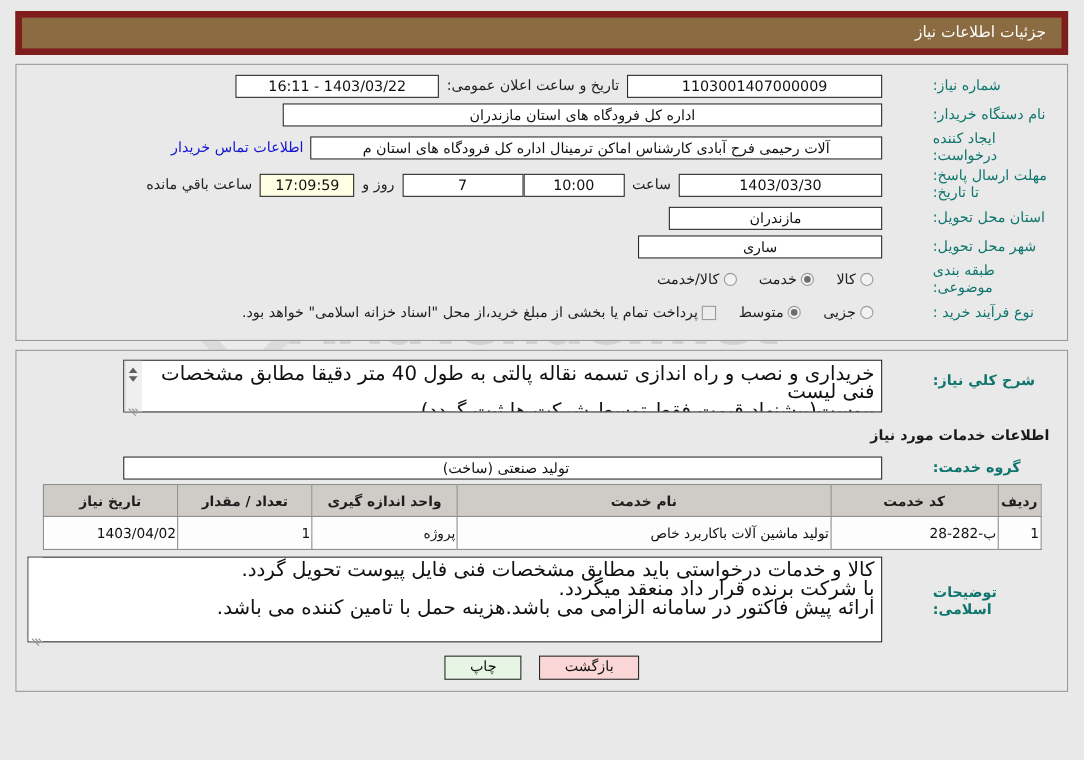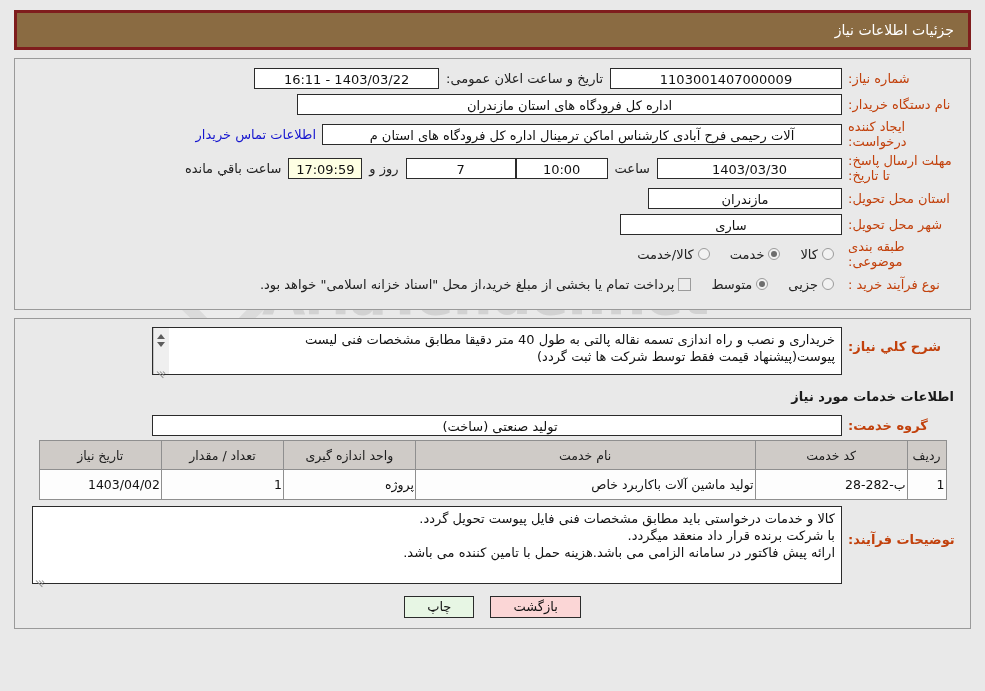"جزئیات اطلاعات نیاز" .titlebar { border: 3px solid #7f1d1d -> 6px solid #7f1d1d }
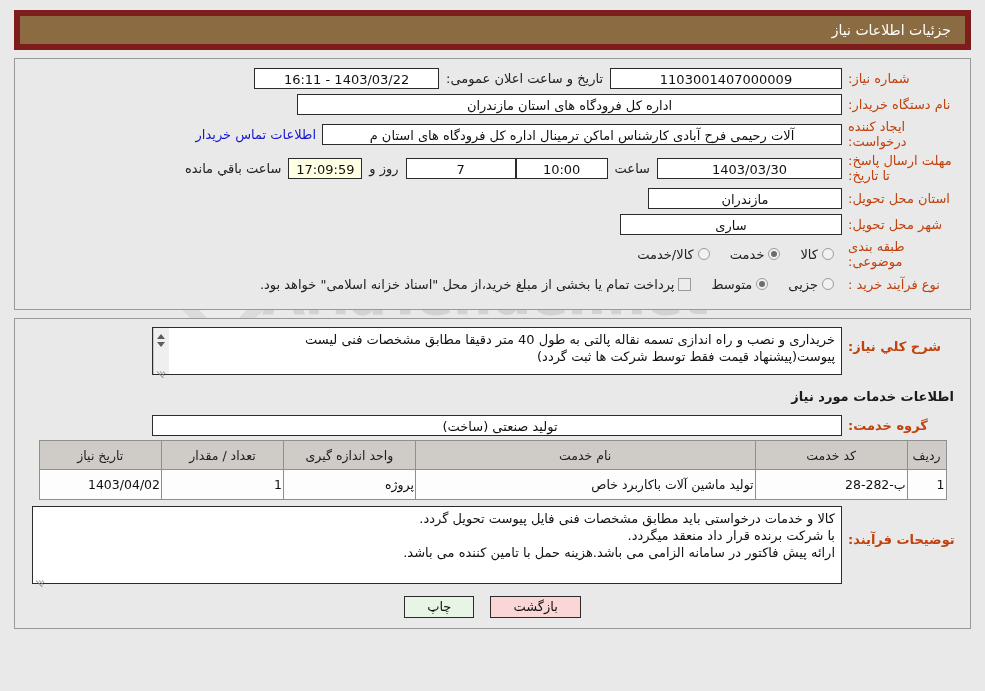"شماره نیاز:" .lbl { color: #c2410c -> #0f766e; margin-left: none -> 40px }
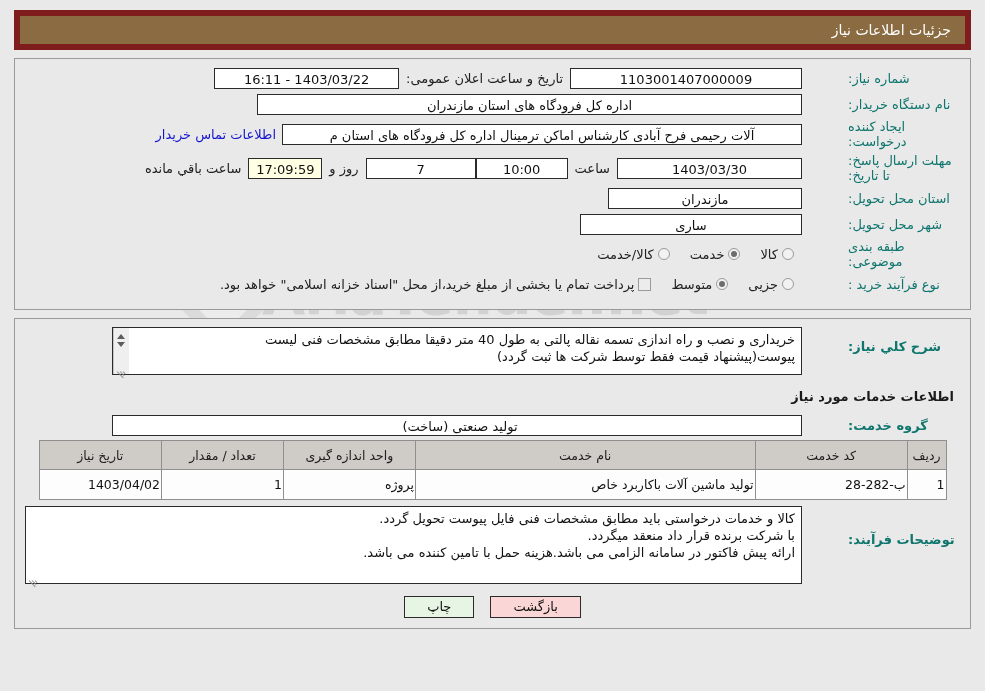"17:09:59" .w-clock { width: 74px -> 86px }
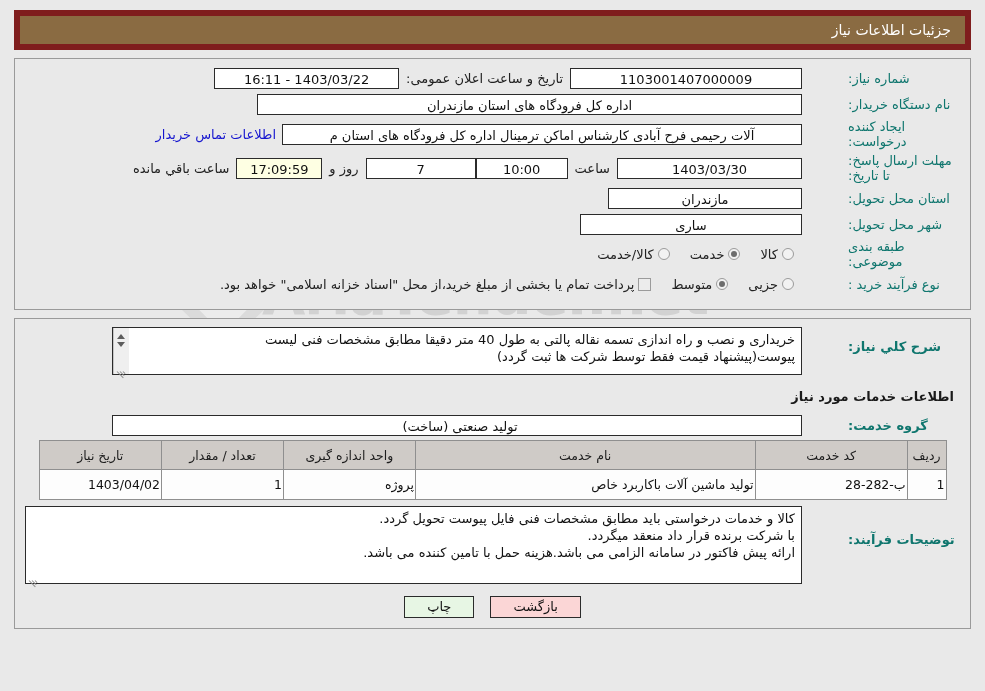"خریداری و نصب و راه" .ta-body { font-size: 13px -> 18px }
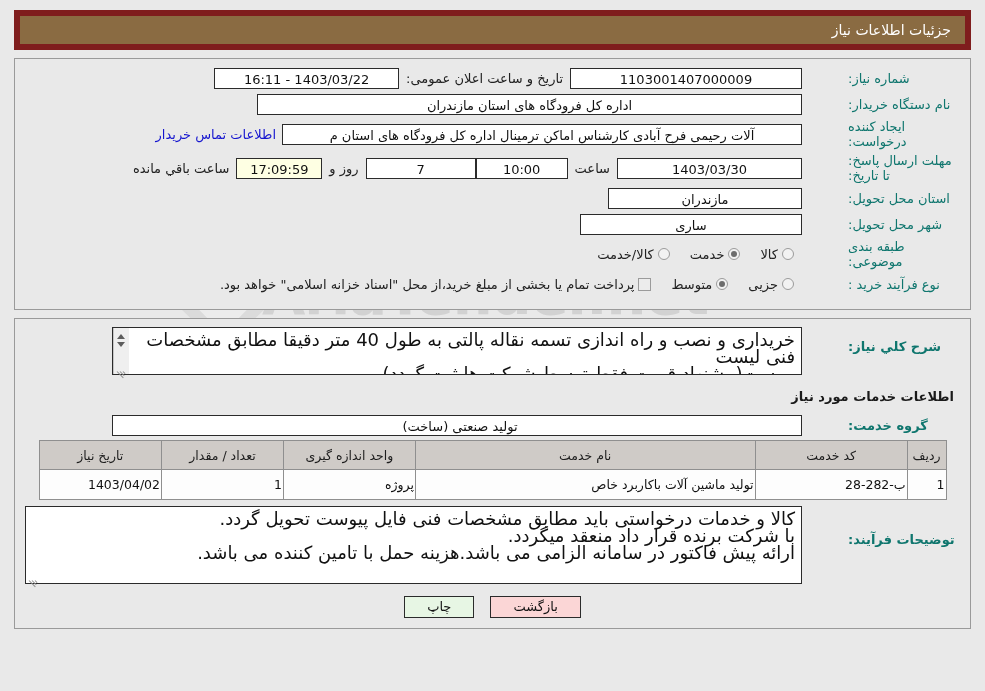"تاریخ نیاز" table.svc th { font-weight: normal -> bold }
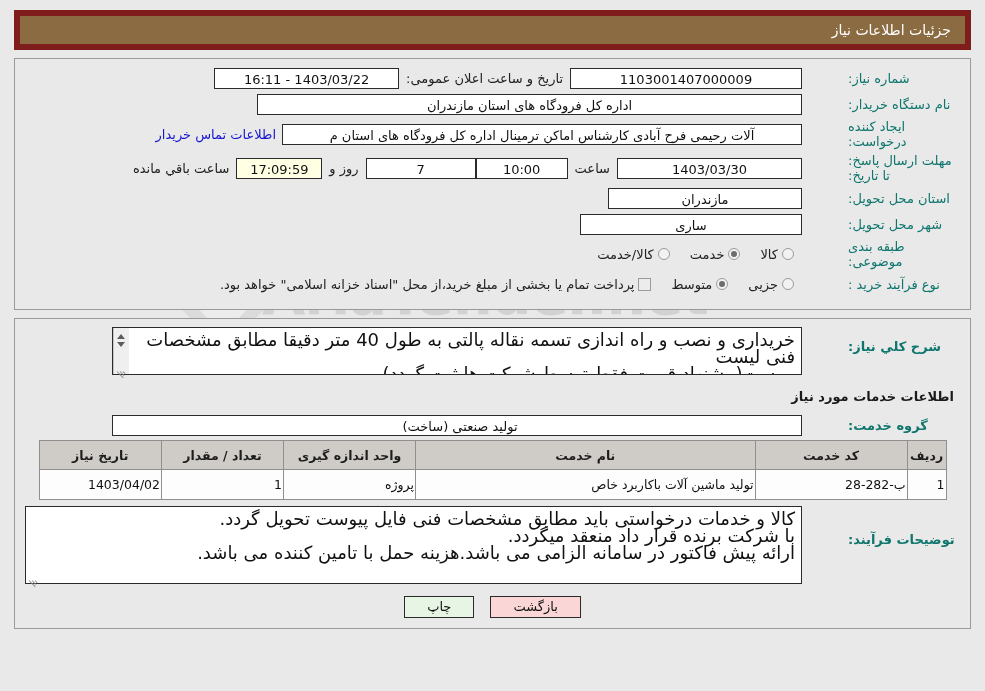"توضیحات فرآیند:" div.lbl { text: فرآیند -> اسلامی }
